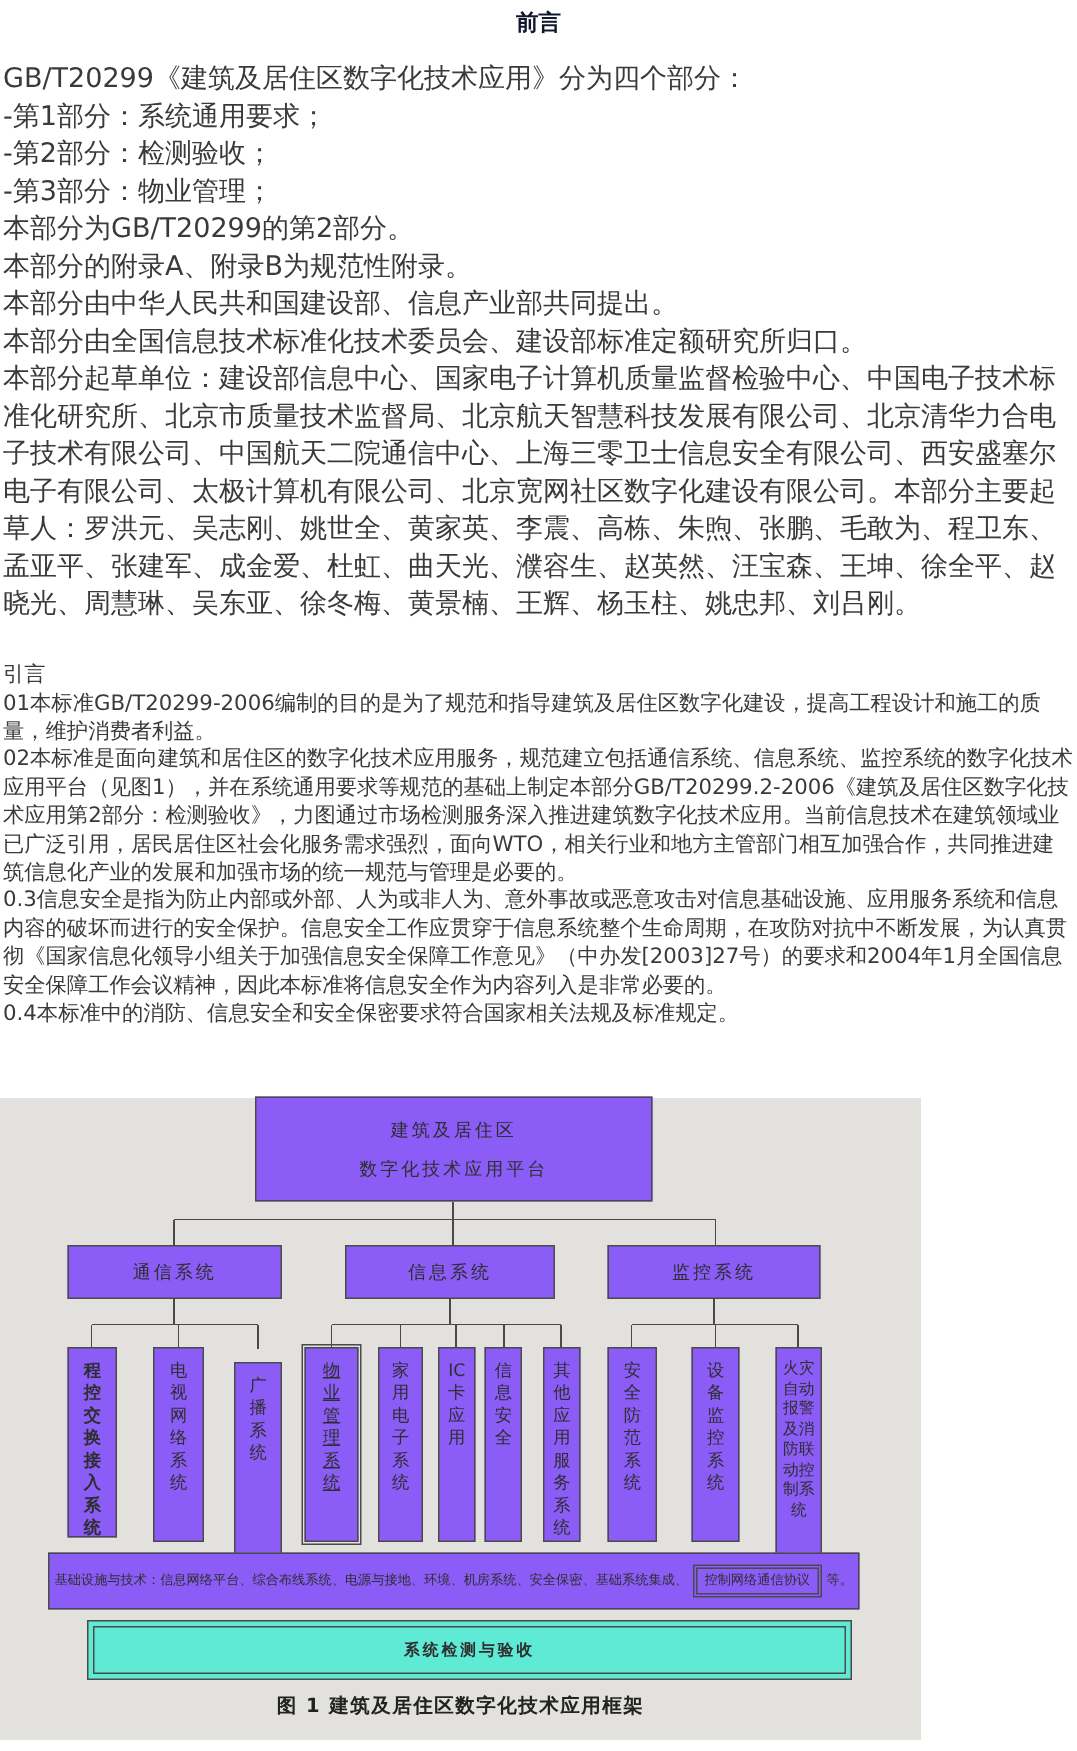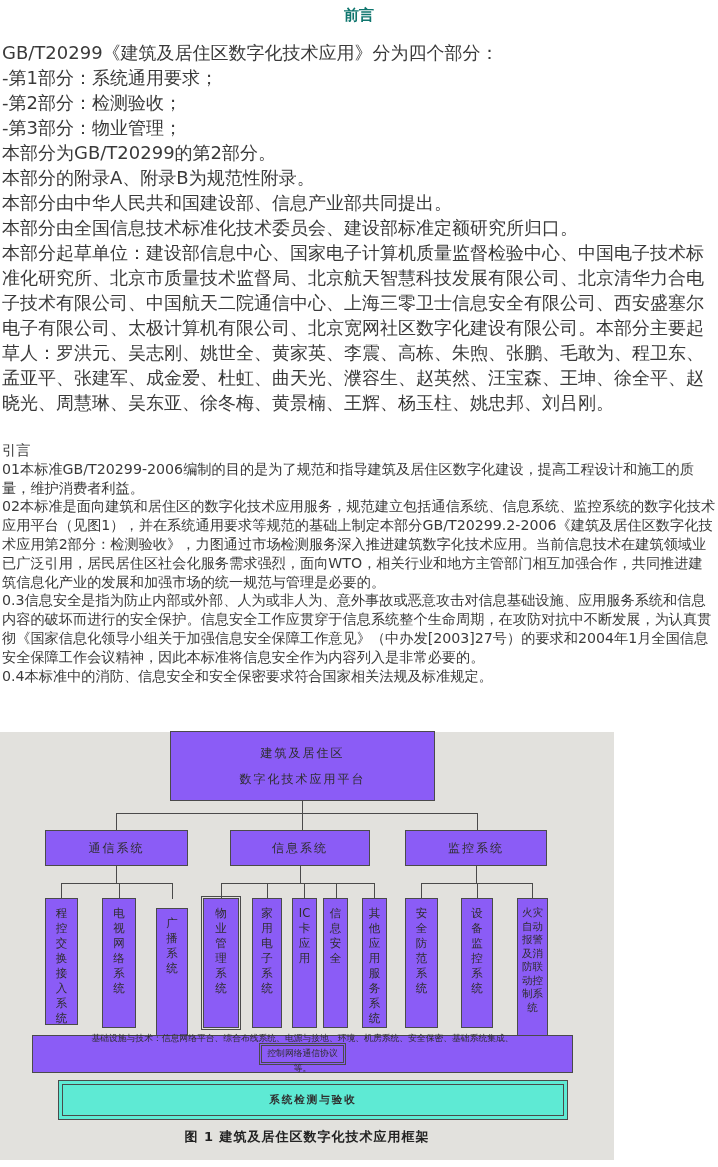"前言" .fw-title { color: #0f766e -> #0f172a }
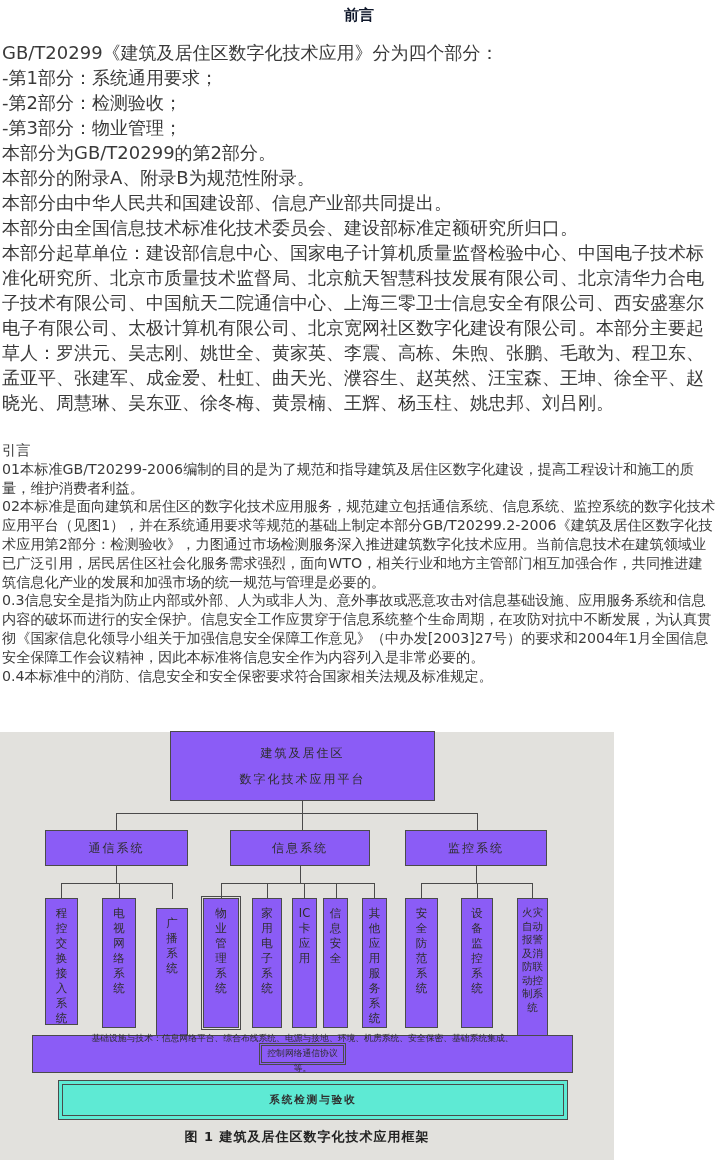"程控交换接入系统" div.dbox { font-weight: none -> bold }
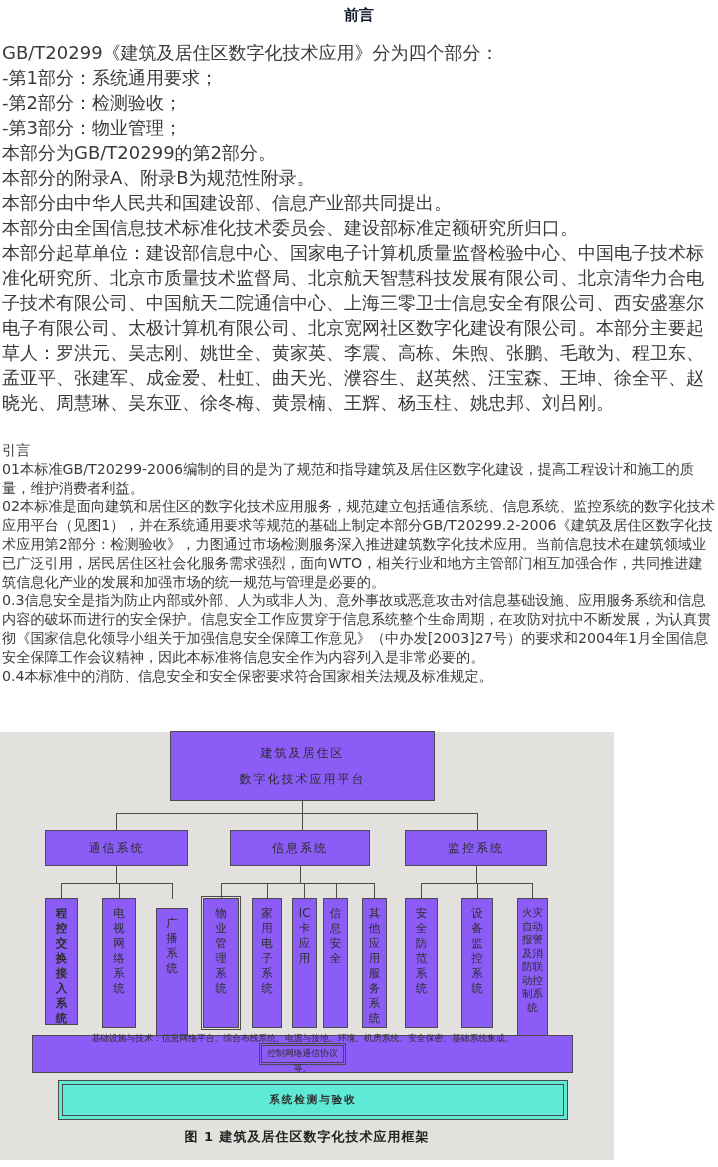"物业管理系统" .double { text-decoration: none -> underline }
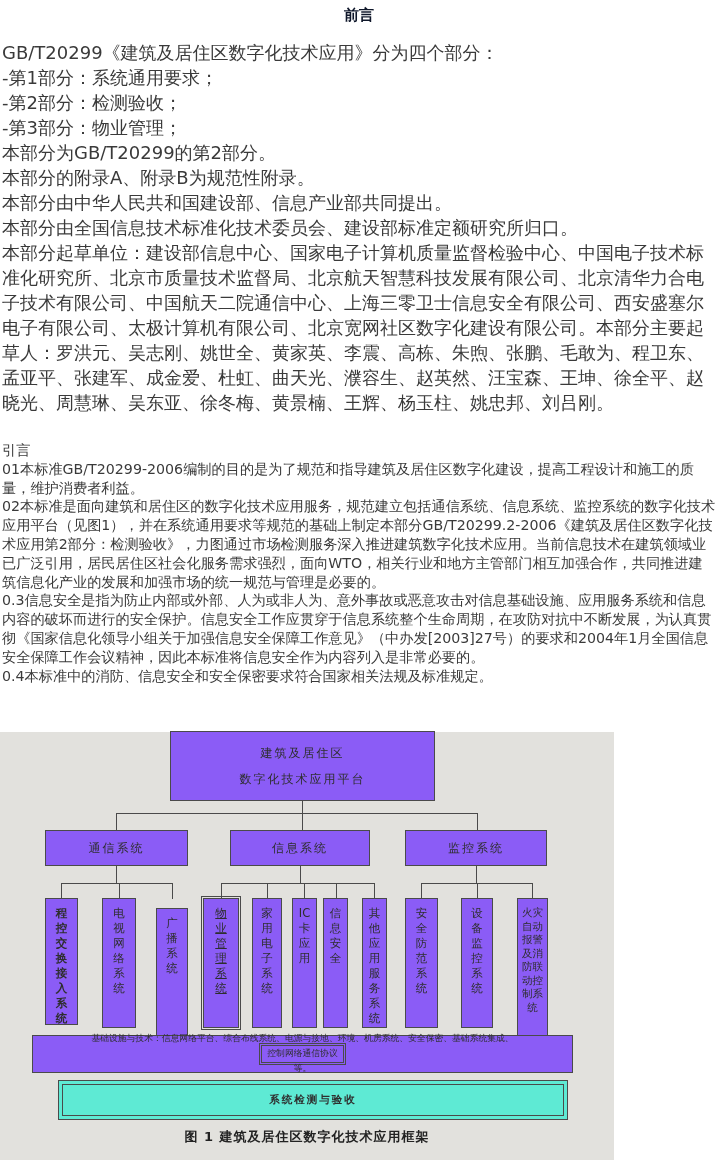"基础设施与技术：信息网络平台、综合布线系统、电源与接地、环境、机房系统、安全保密" .infra { flex-direction: column -> none }
